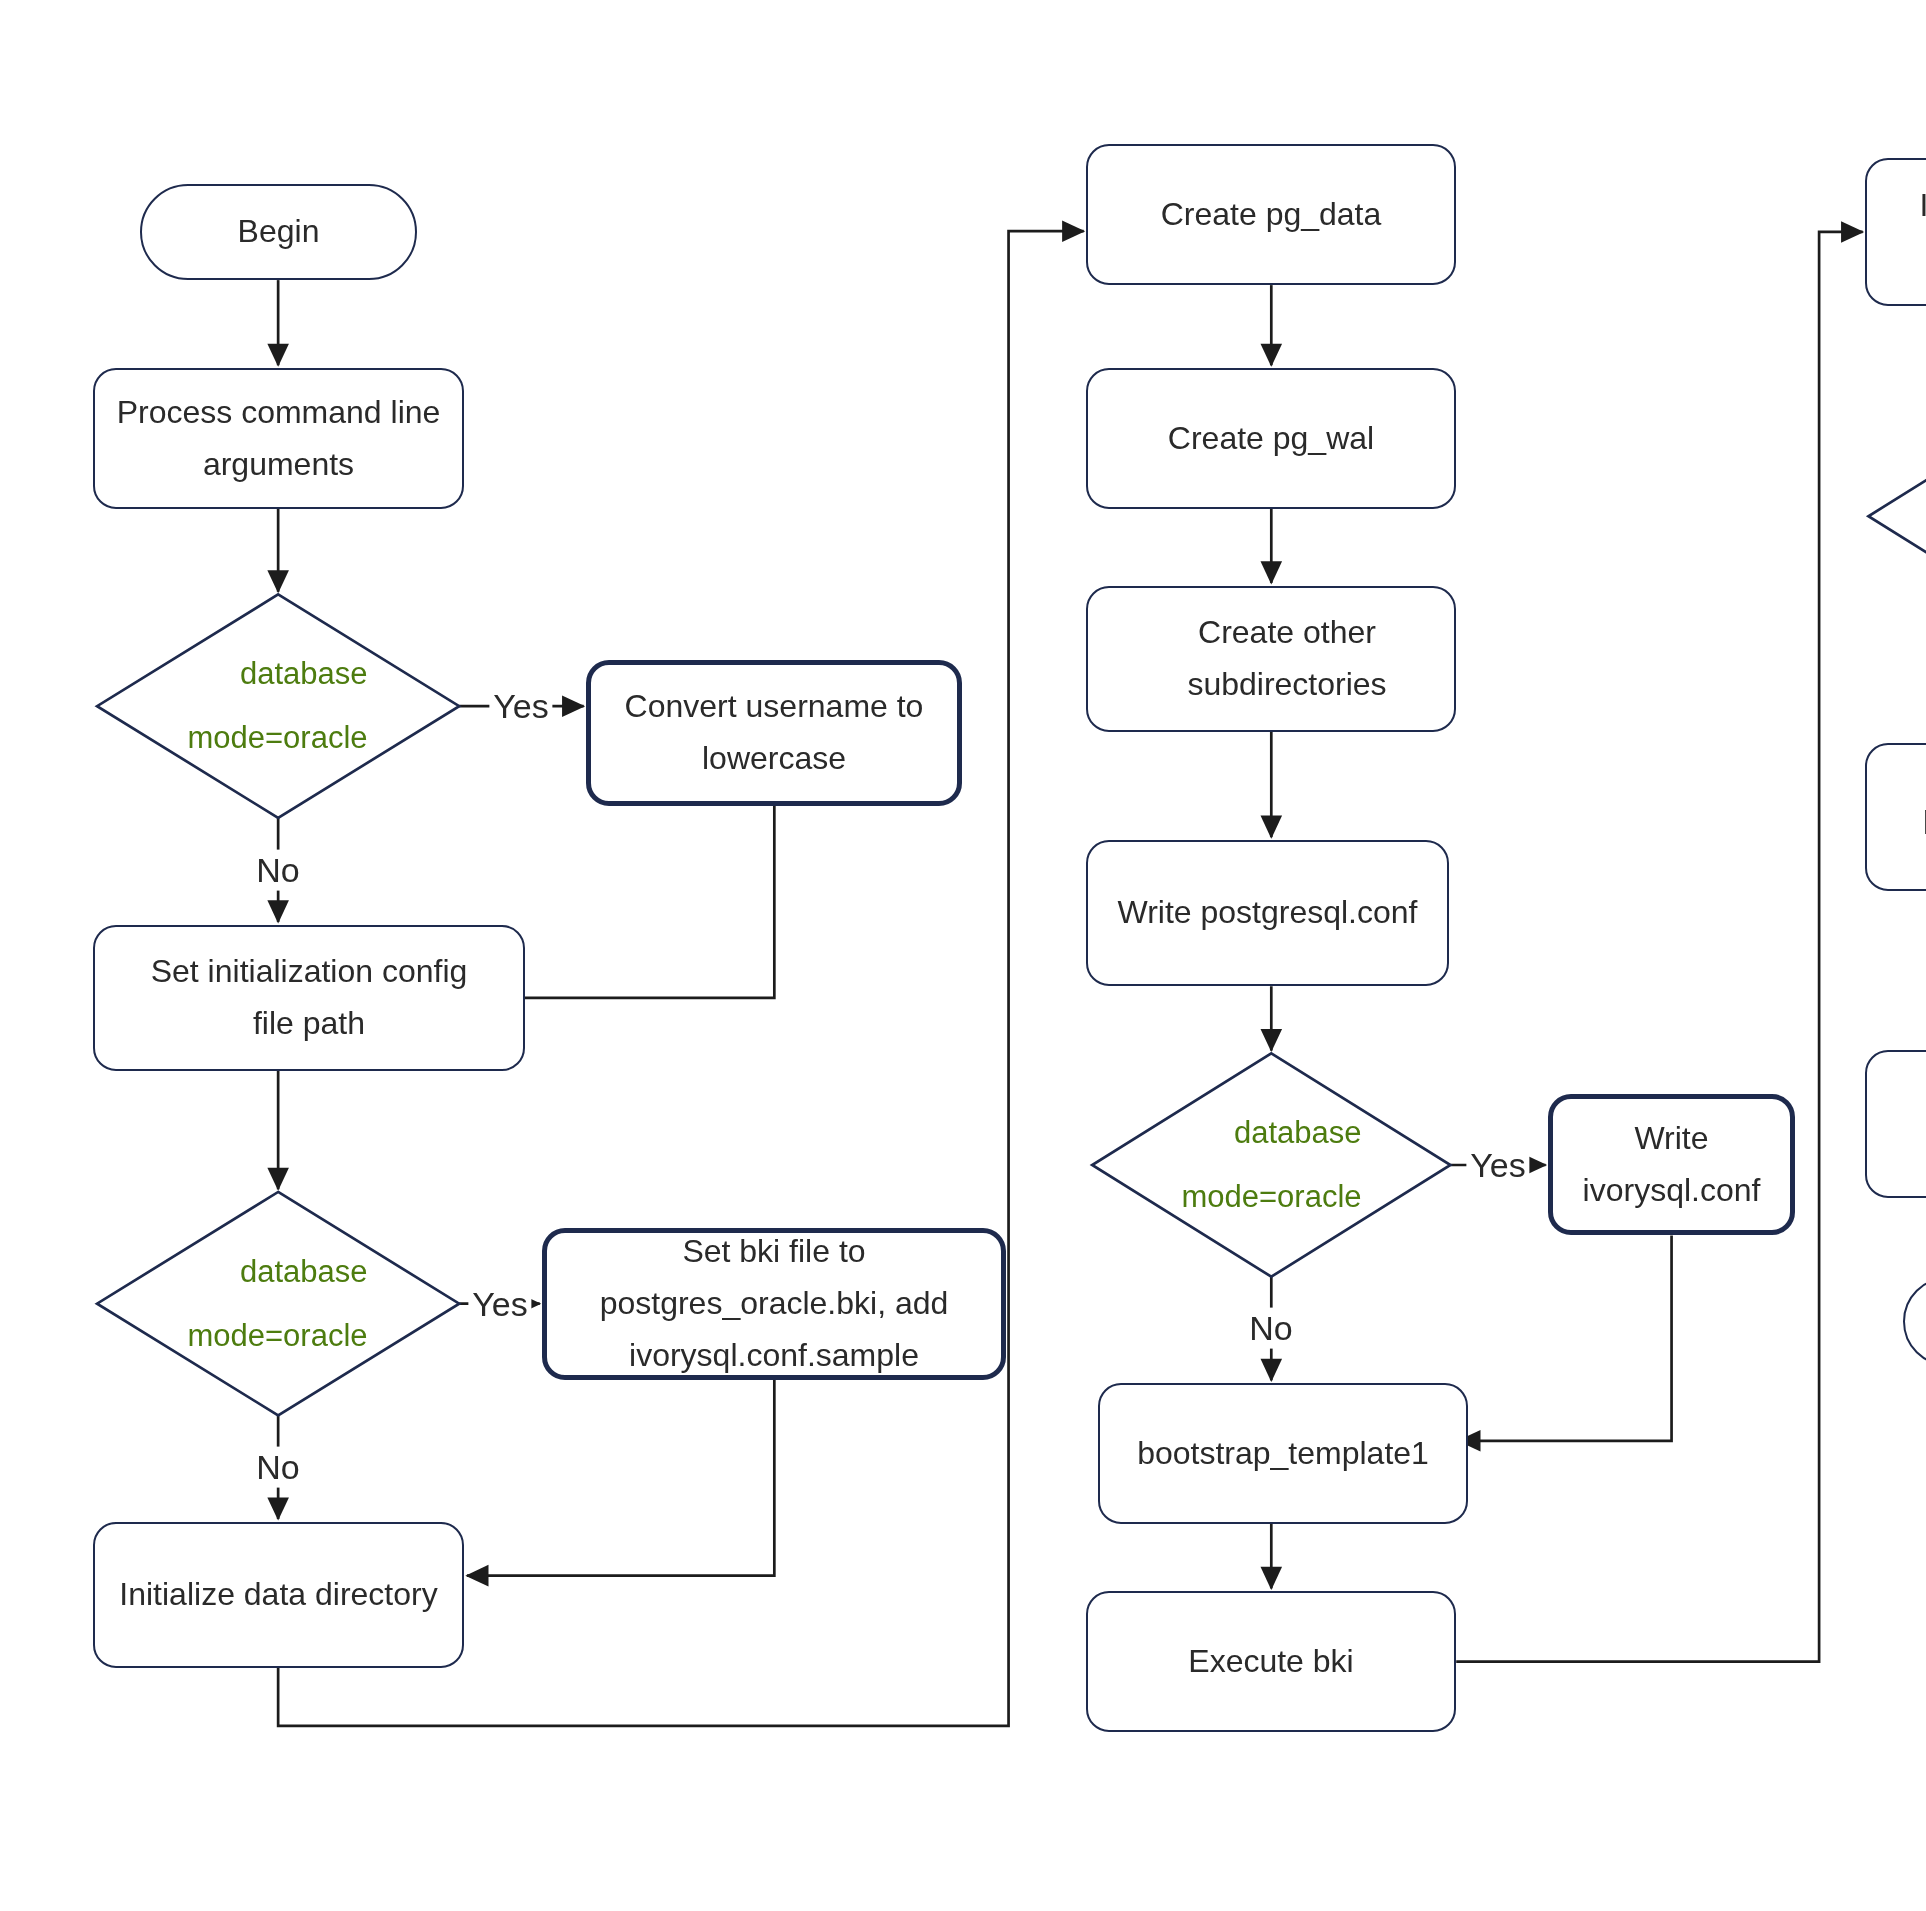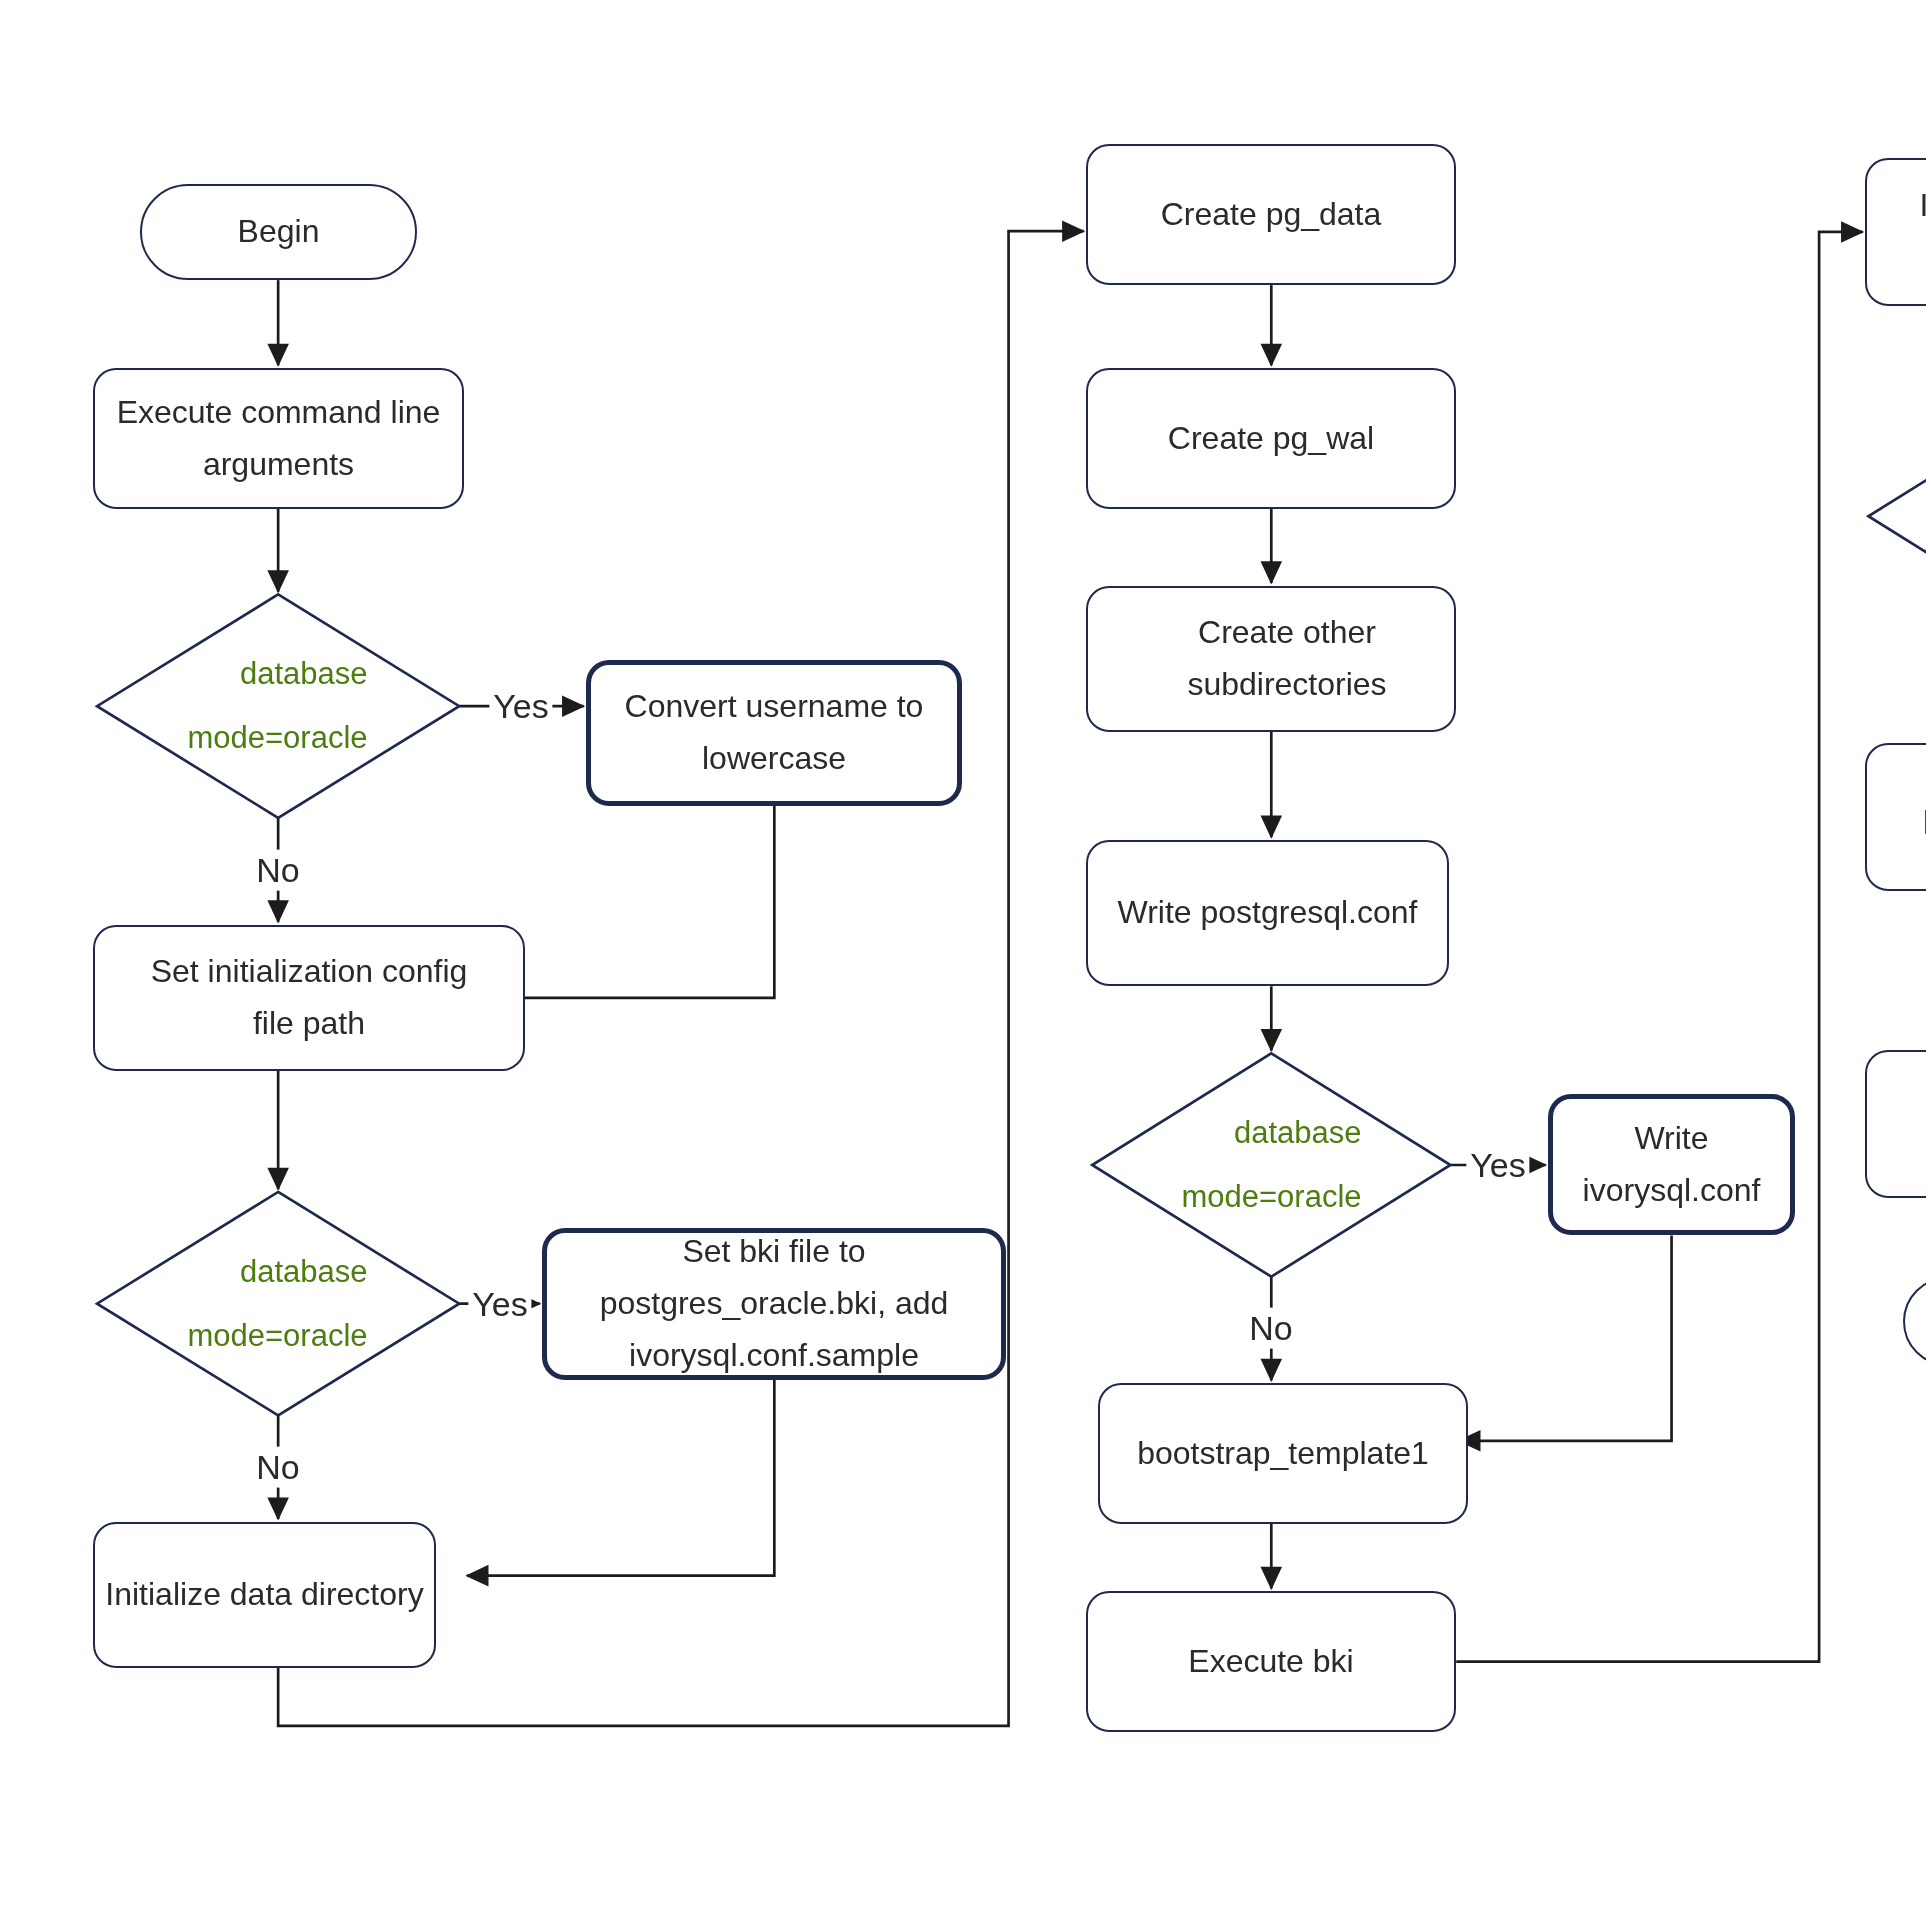"Execute command line" div.node { text: Execute -> Process }
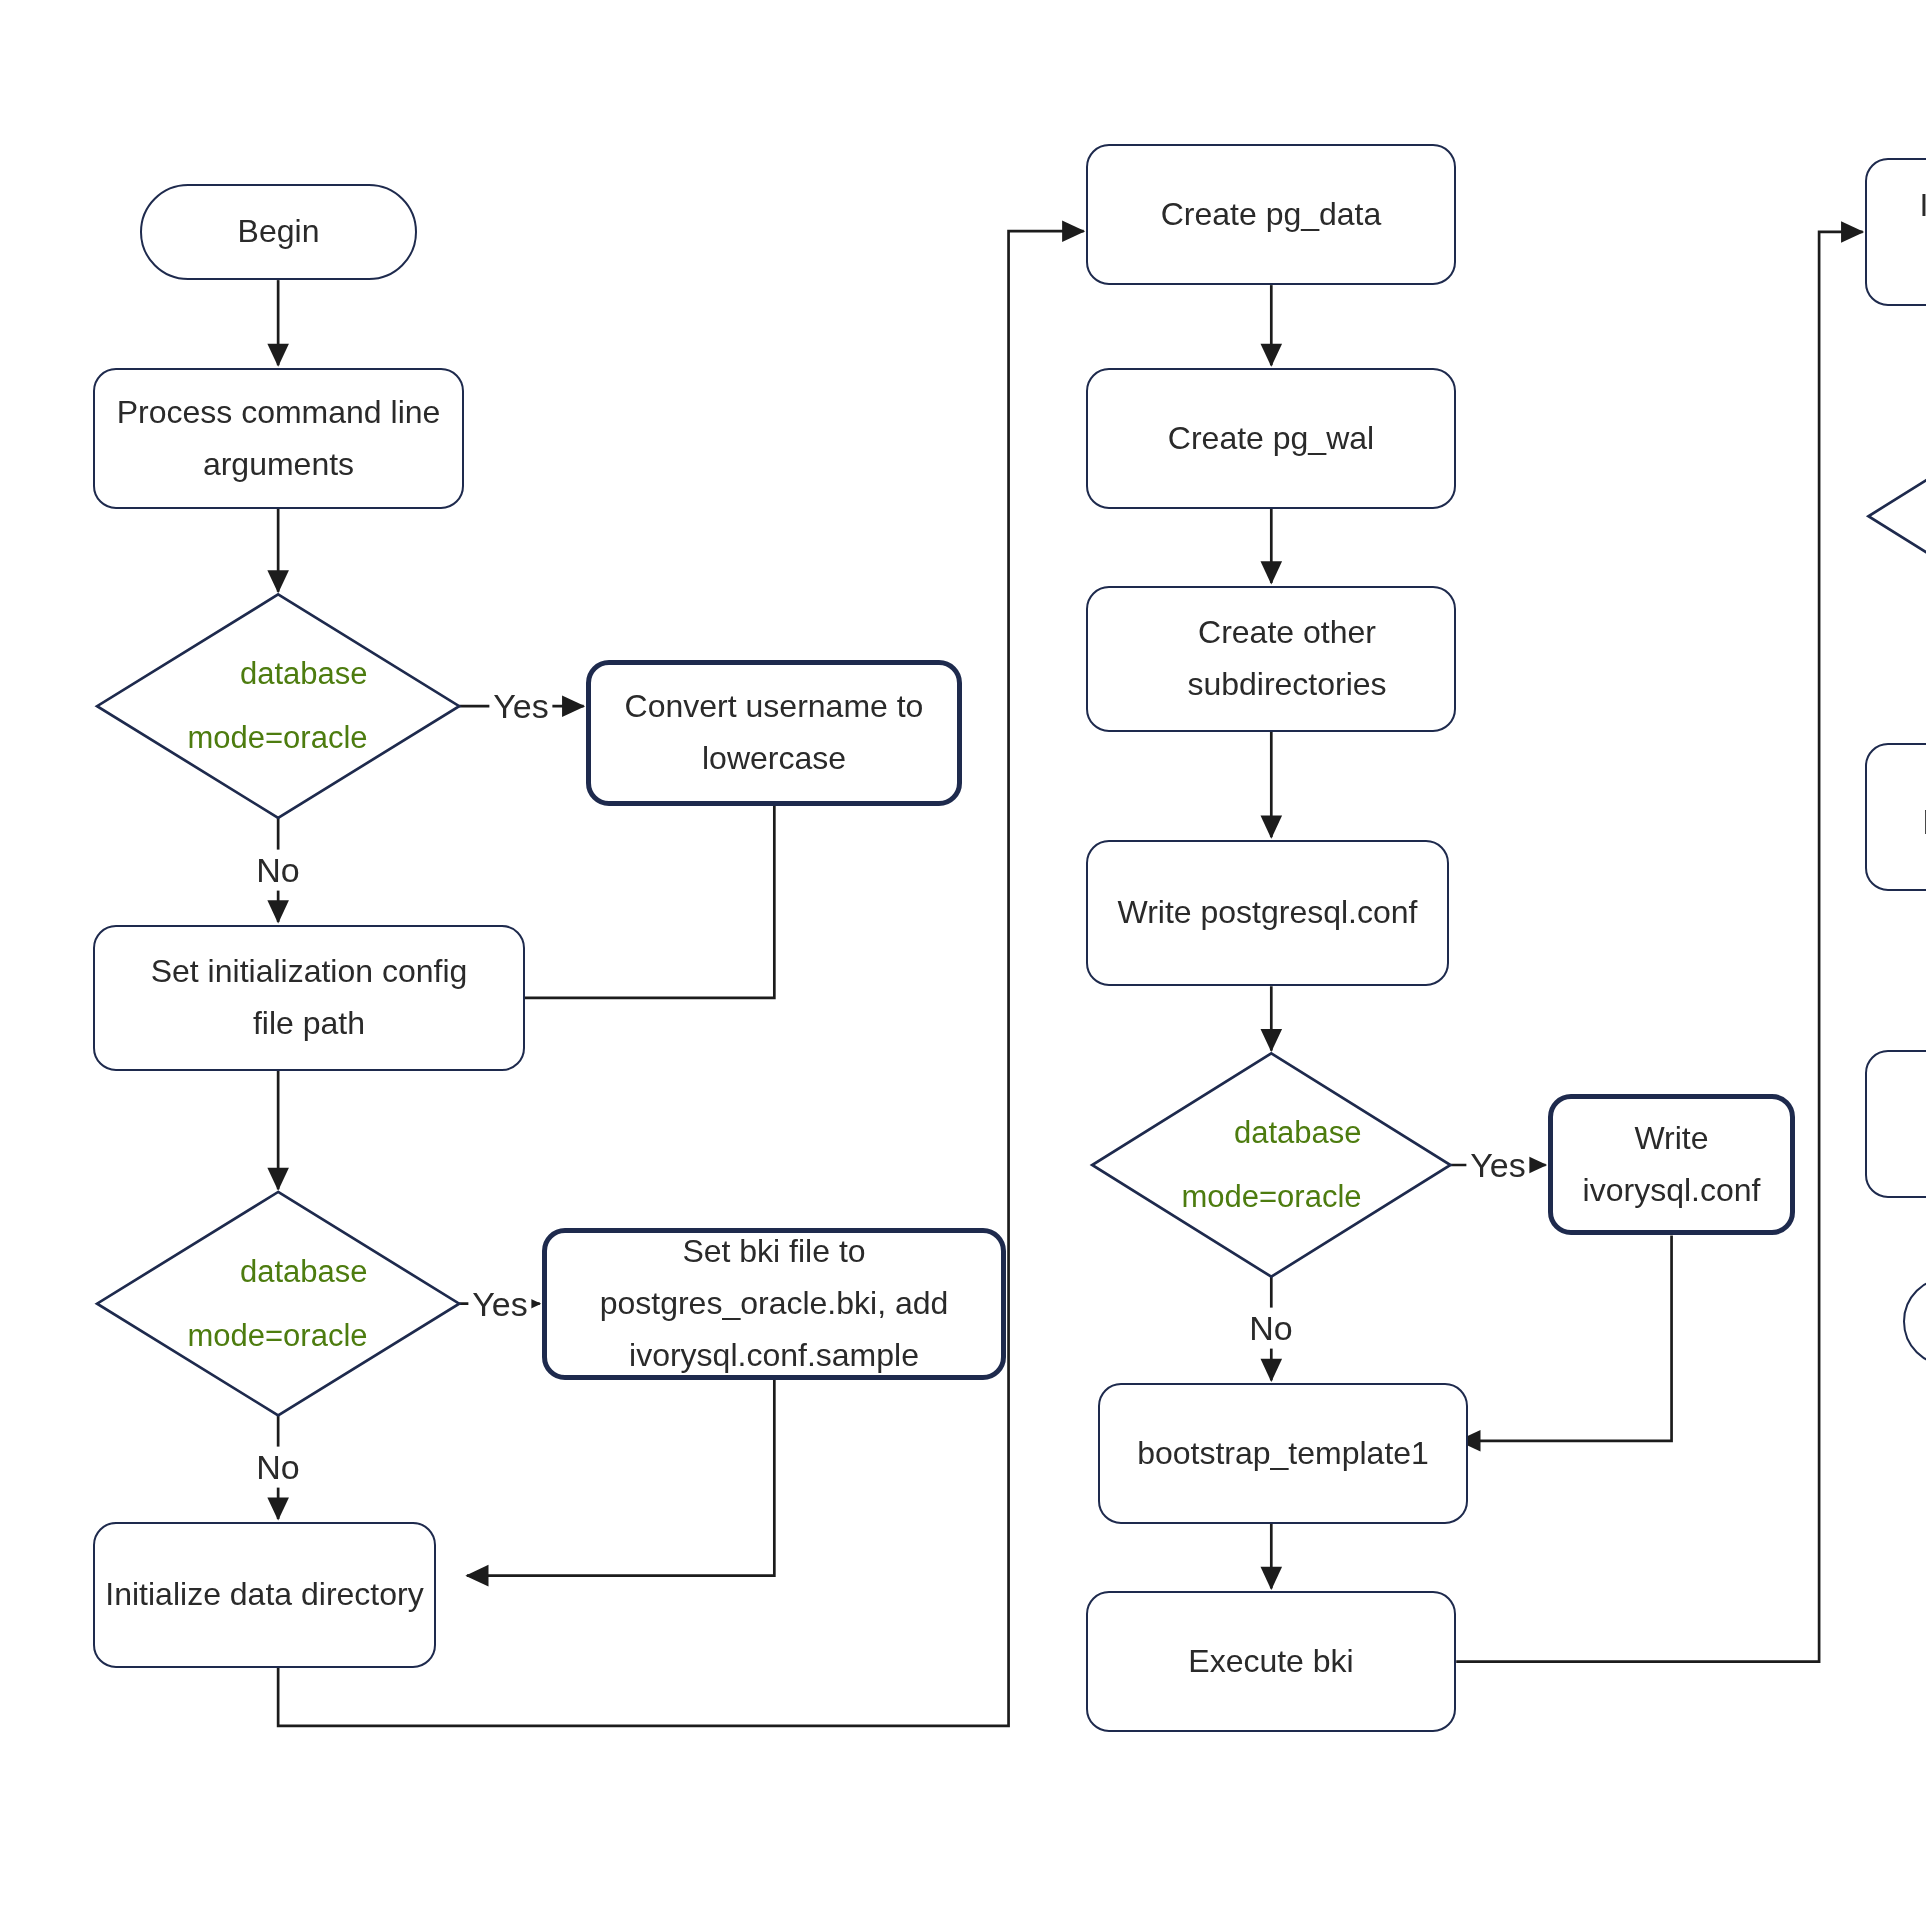"Initialize data directory" div.node { width: 343px -> 371px }
